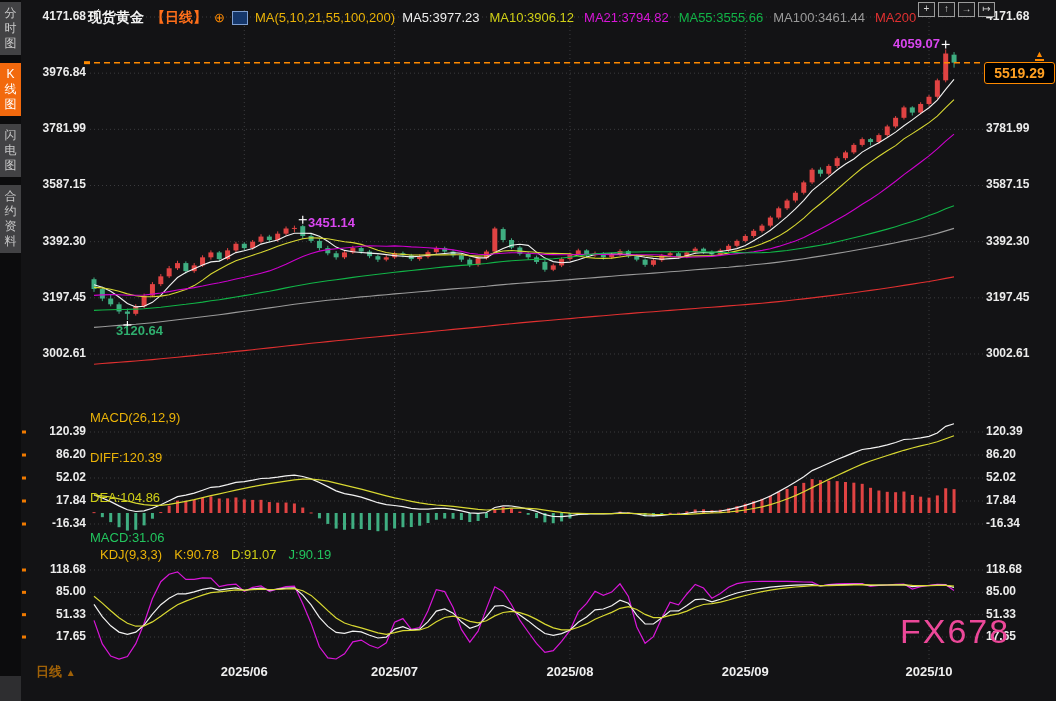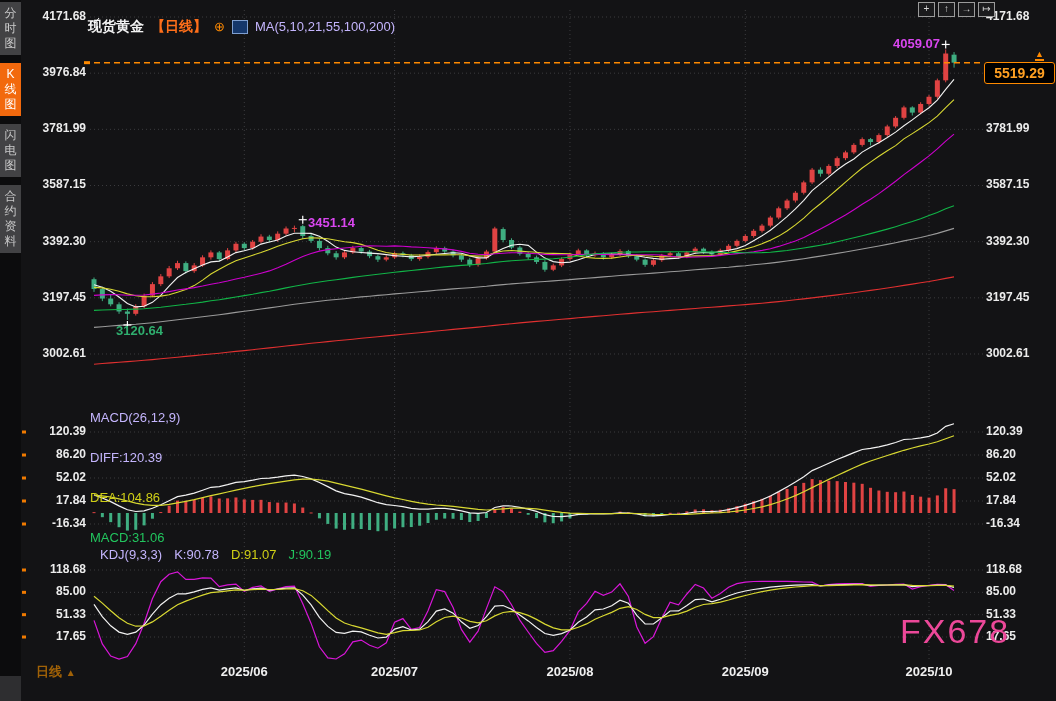"现货黄金" #header { top: 17px -> 8px }
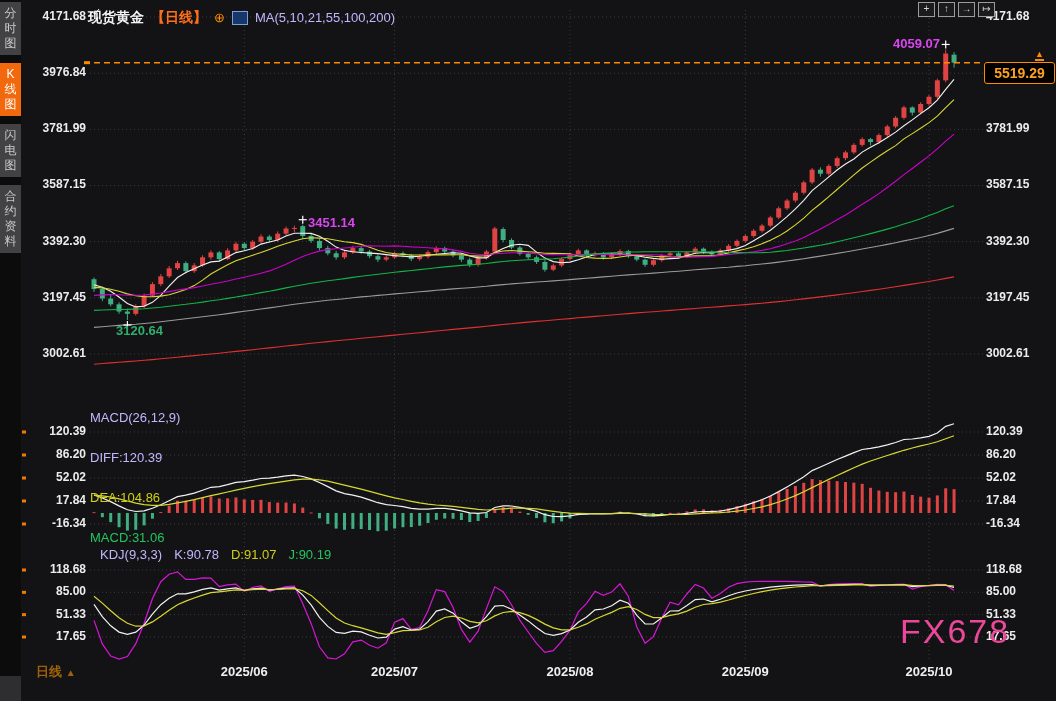"MA(5,10,21,55,100,200)" .c-white { color: #c4b5fd -> #eab308 }
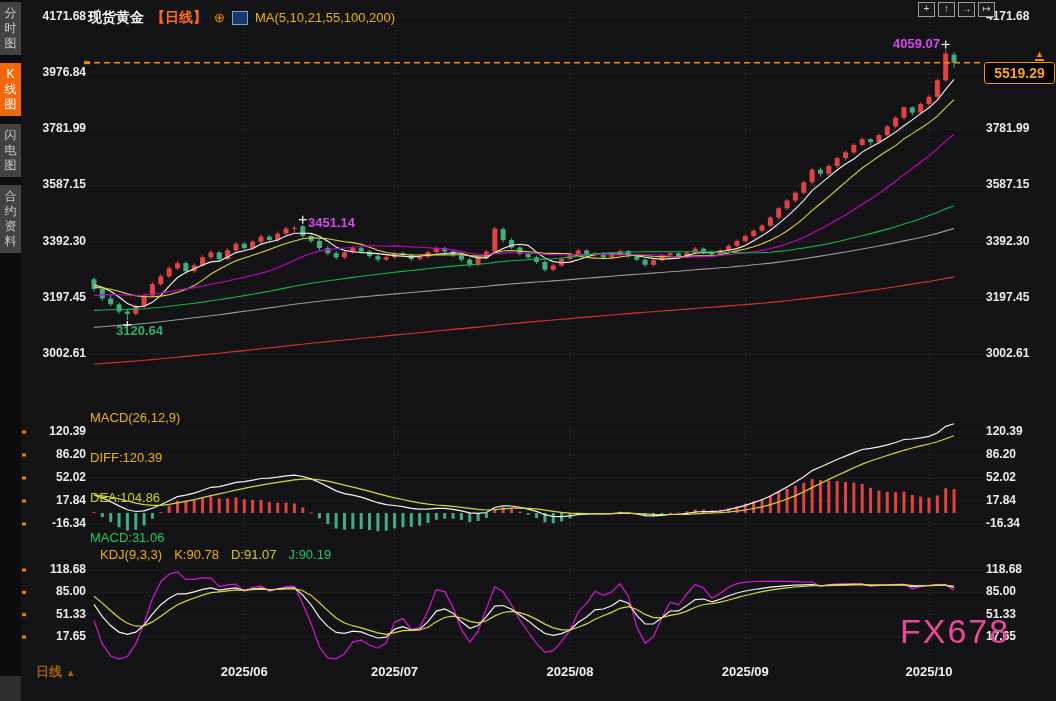"MA5:3977.23" span { html: none -> <span> <span>MA5:3977.23</span> <span>MA10:3906.12</span> <span>MA21:3794.82</span> <span>MA55:3555.66</span> <span>MA100:3461.44</span> <span>MA200</span> </span> }
